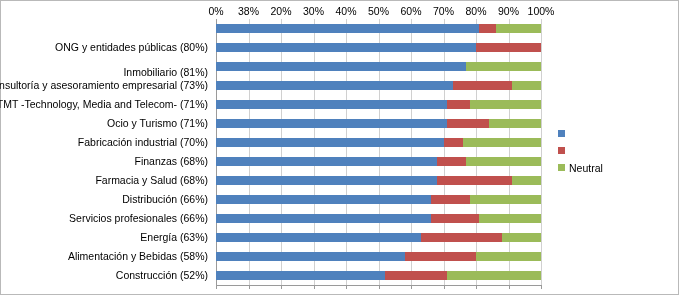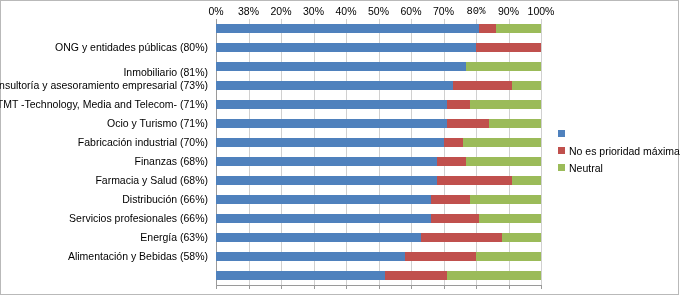"80%" div.x-label { font-family: Liberation Mono, monospace -> none }
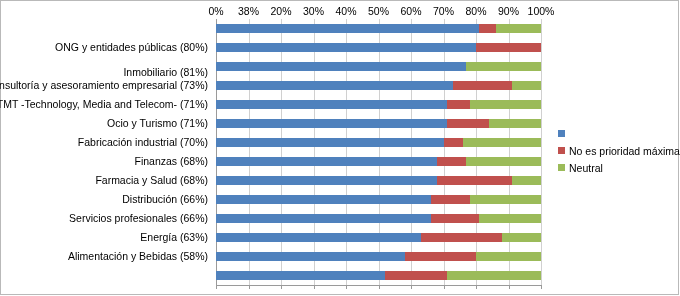"No es prioridad máxima" span { html: <span>No es prioridad máxima</span> -> none }
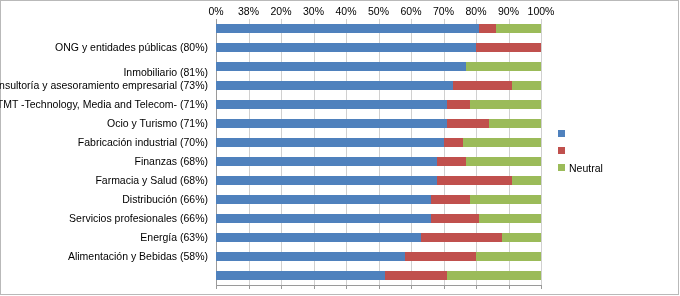"Construcción (52%)" div.cat-label { html: none -> <div>Construcción (52%)</div> }
